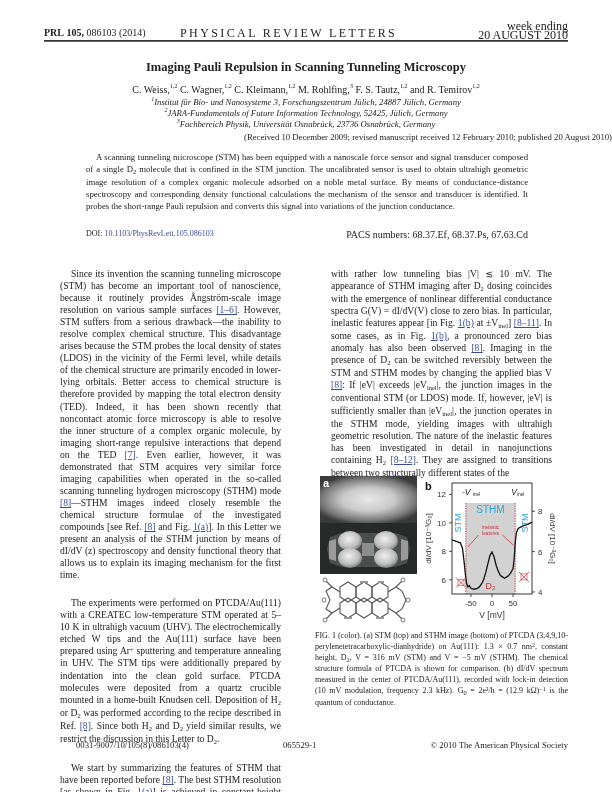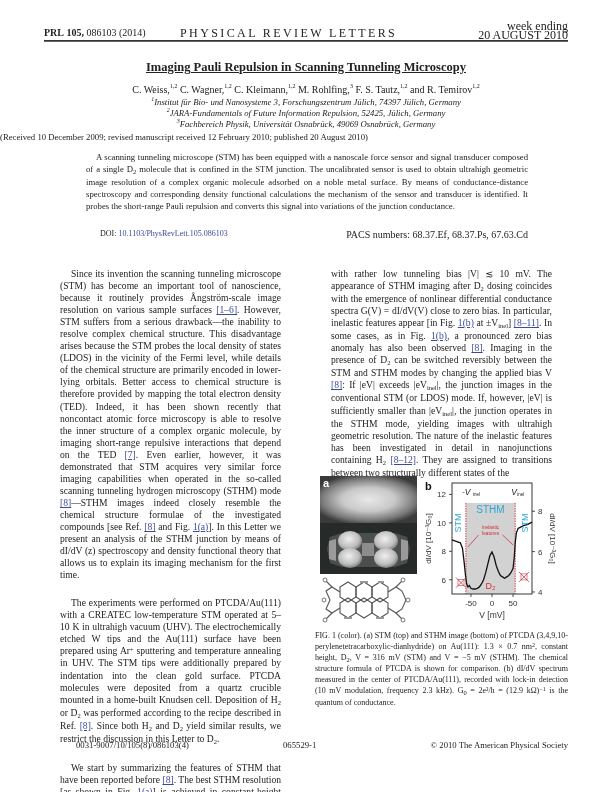"Imaging Pauli Repulsion in Scanning" .title { text-decoration: underline -> none }
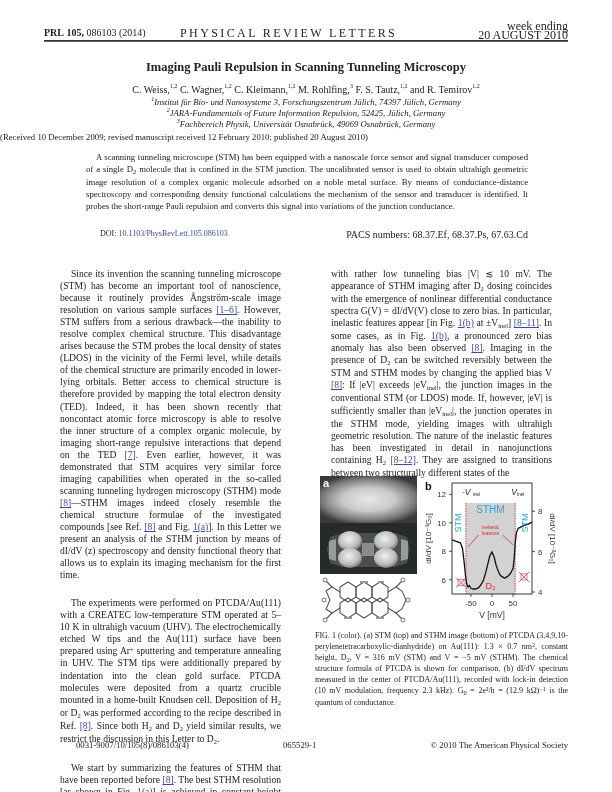"Institut für Bio- und Nanosysteme" span { text: 74397 -> 24887 }
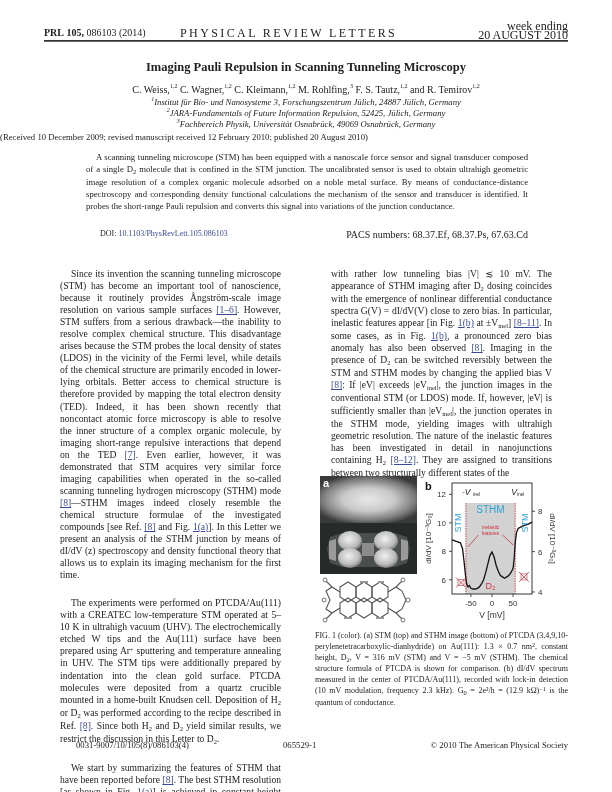"JARA-Fundamentals of Future Information" span { text: Repulsion -> Technology }
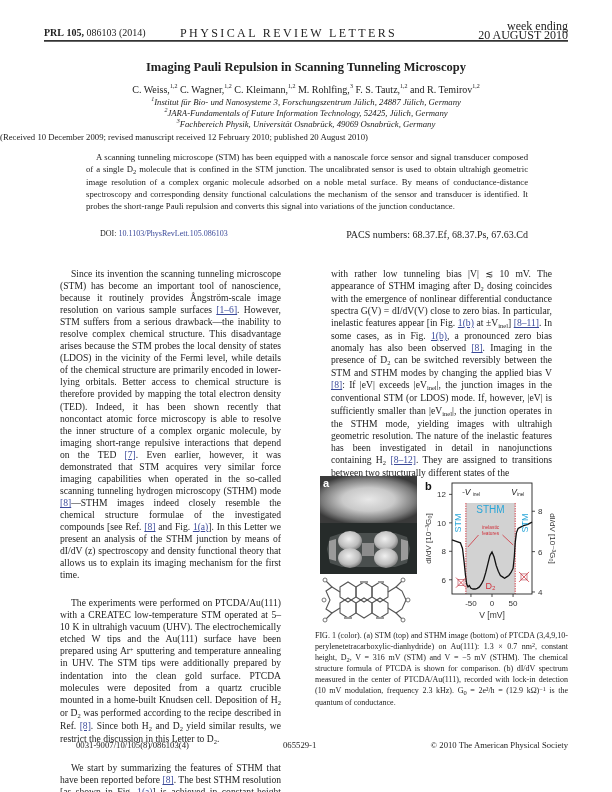"Fachbereich Physik, Universität" span { text: 49069 -> 23736 }
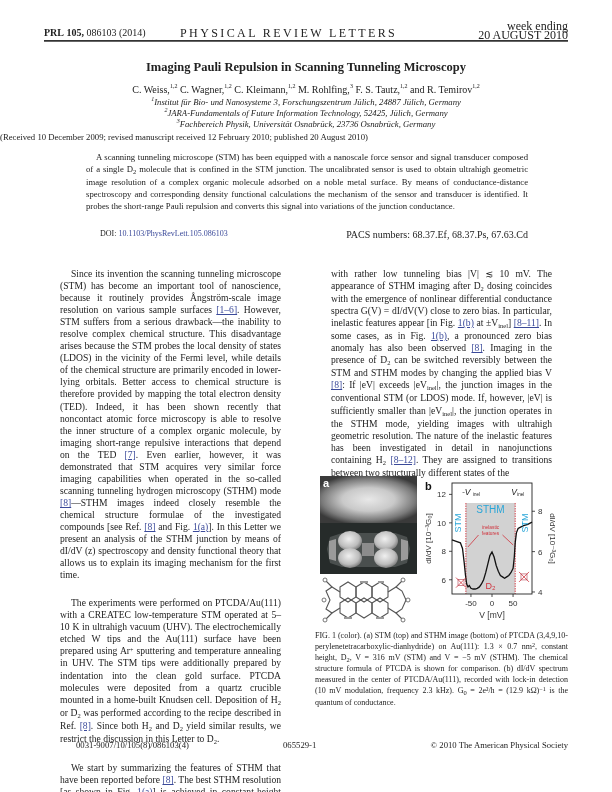"(Received 10 December 2009; revised" .received { text-align: left -> right }
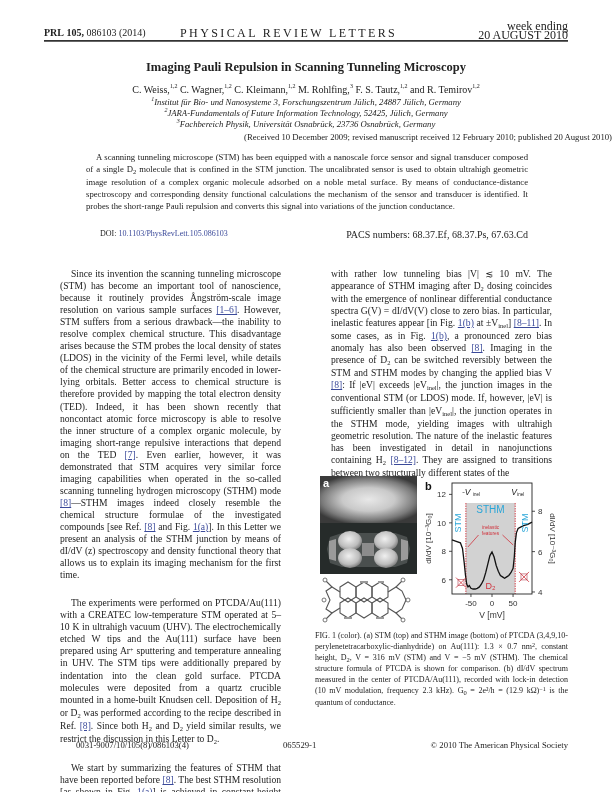"DOI: 10.1103/PhysRevLett.105.086103" .doi { margin-left: 14px -> none }
